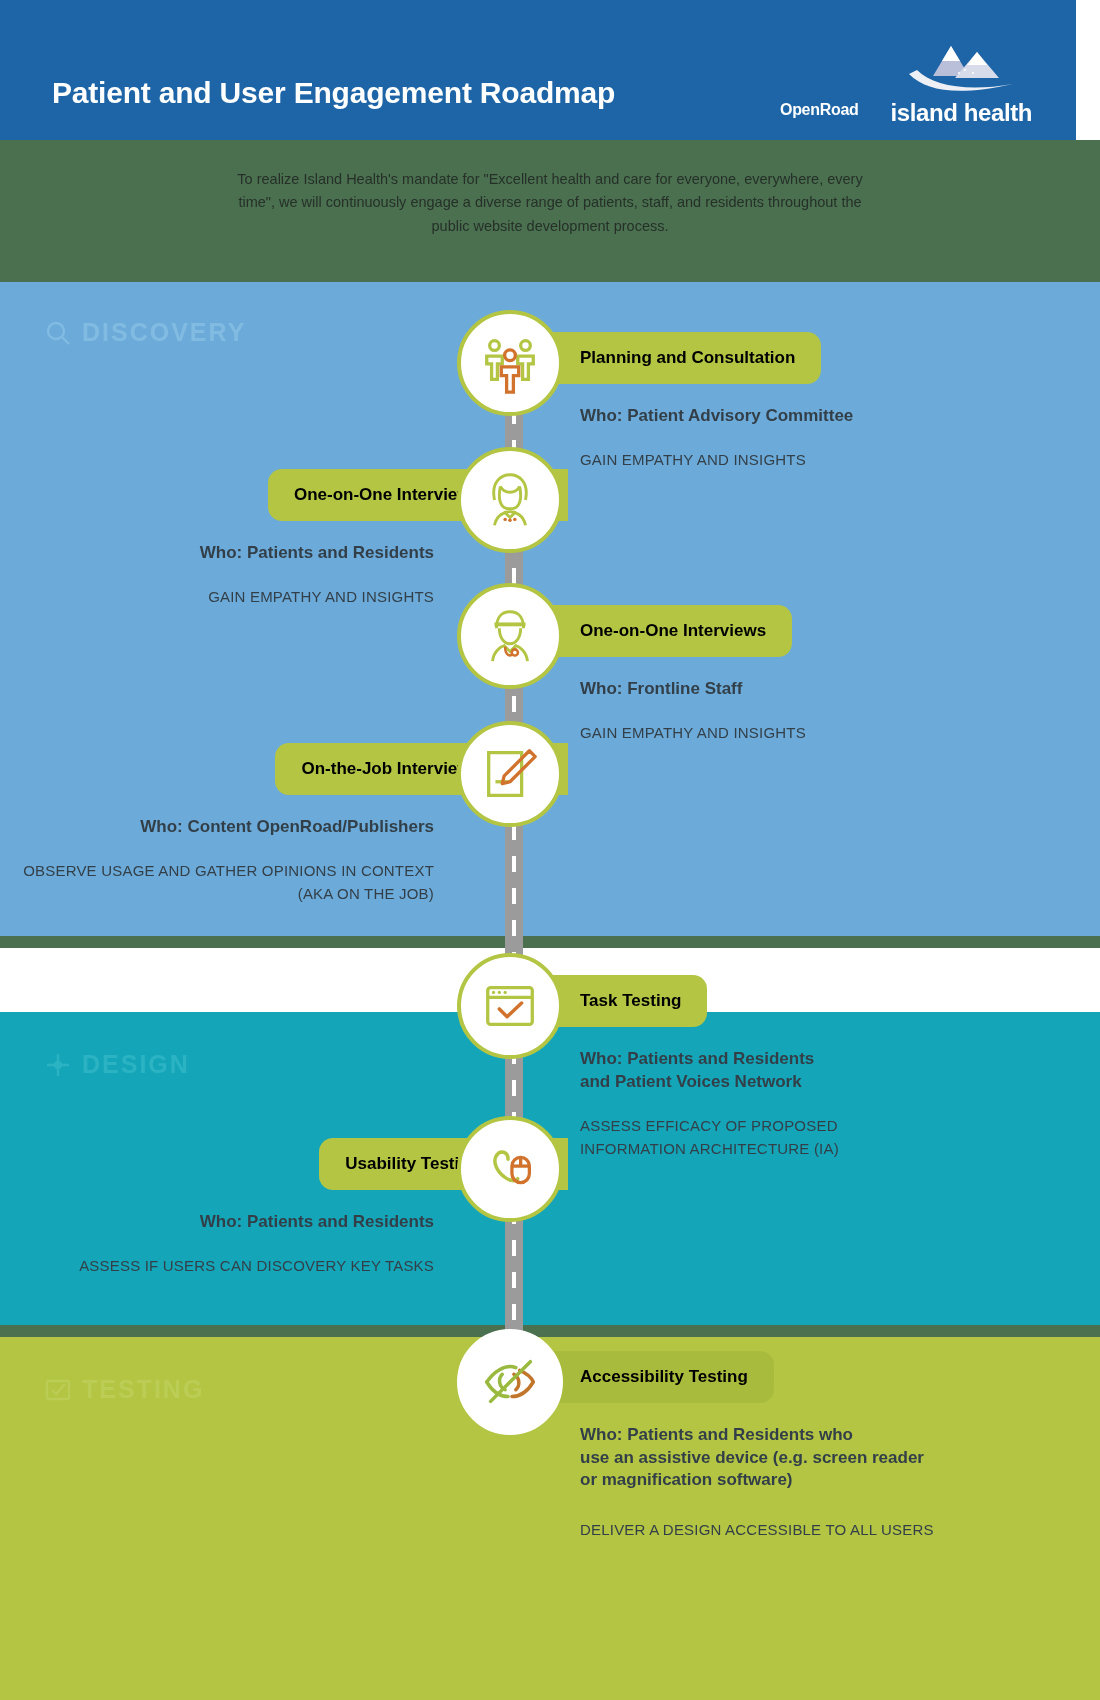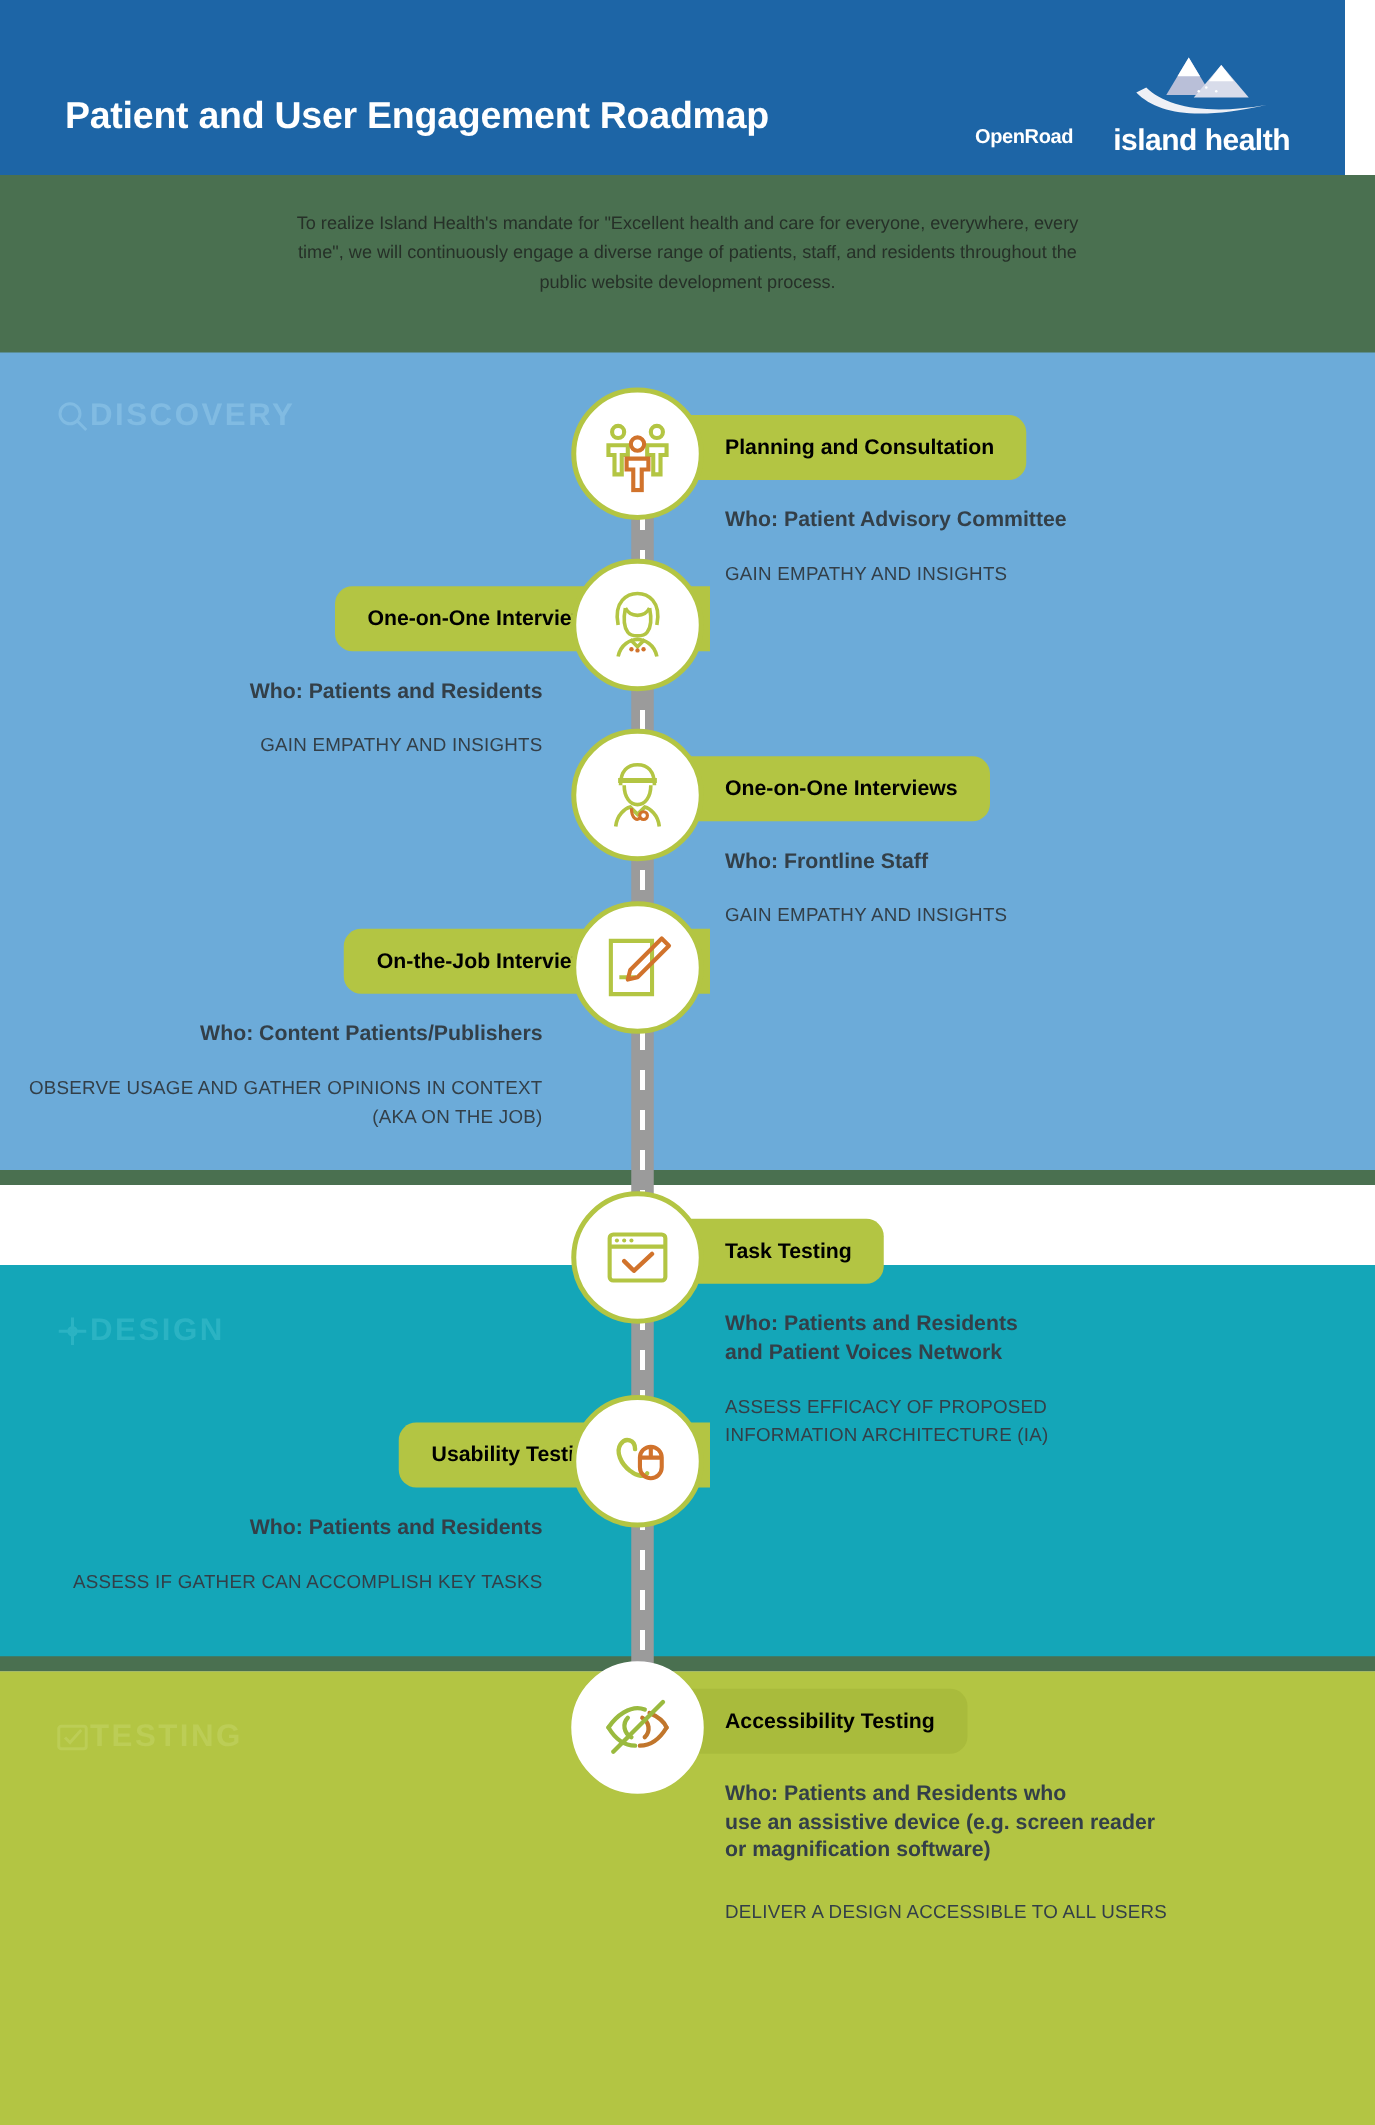"Who: Content Patients/Publishers" div.who { text: Patients/Publishers -> OpenRoad/Publishers }
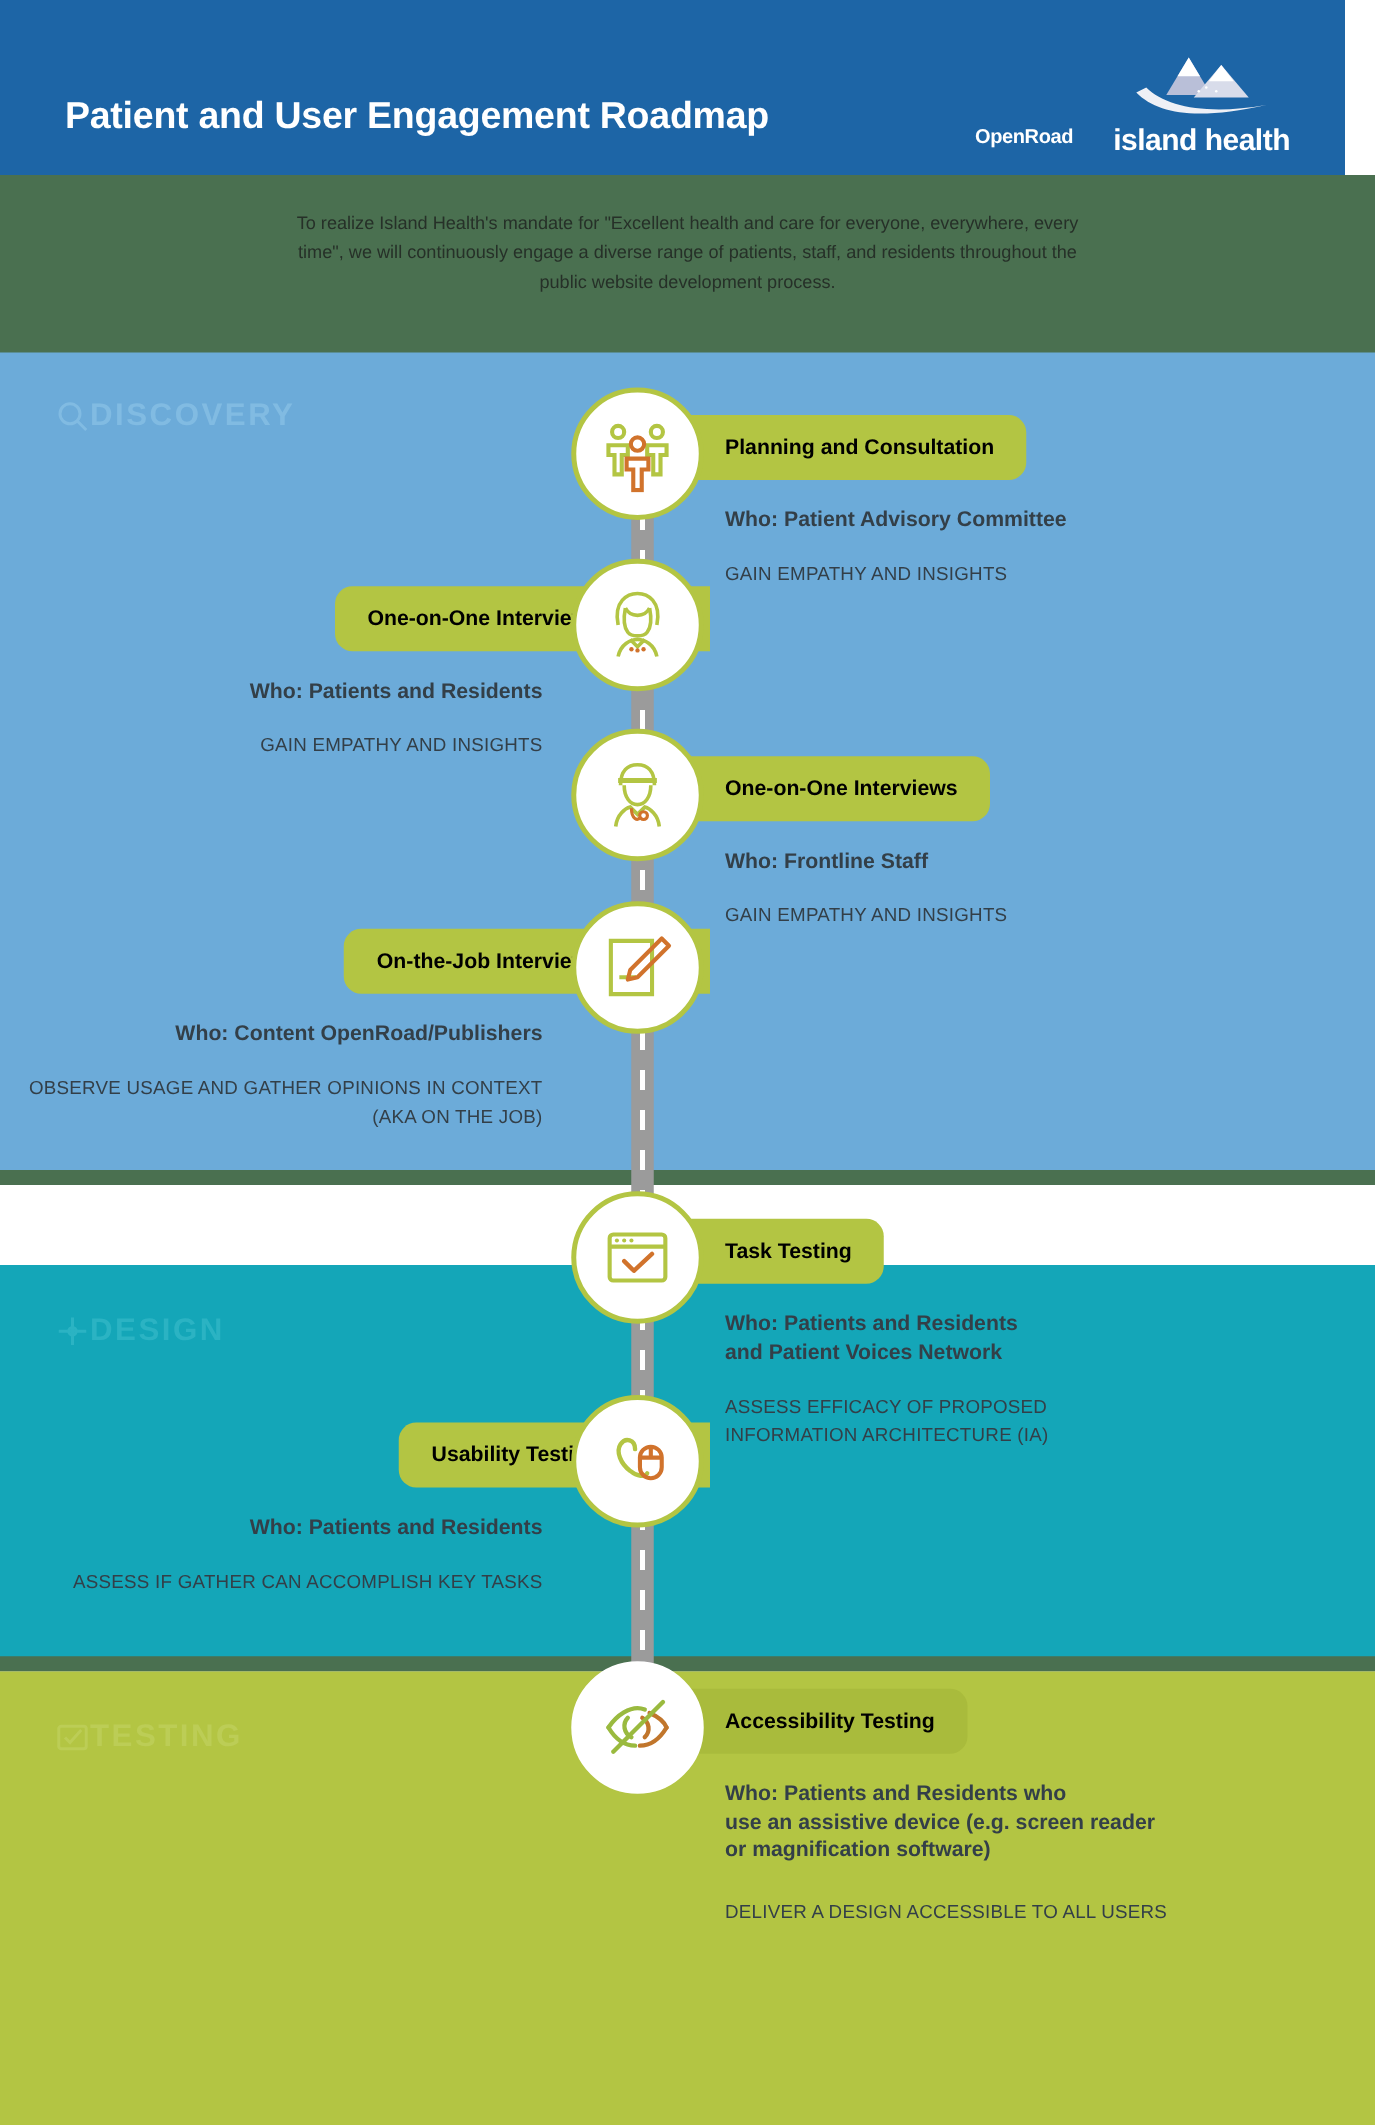"DESIGN" .band-label { gap: 0 -> 10px }
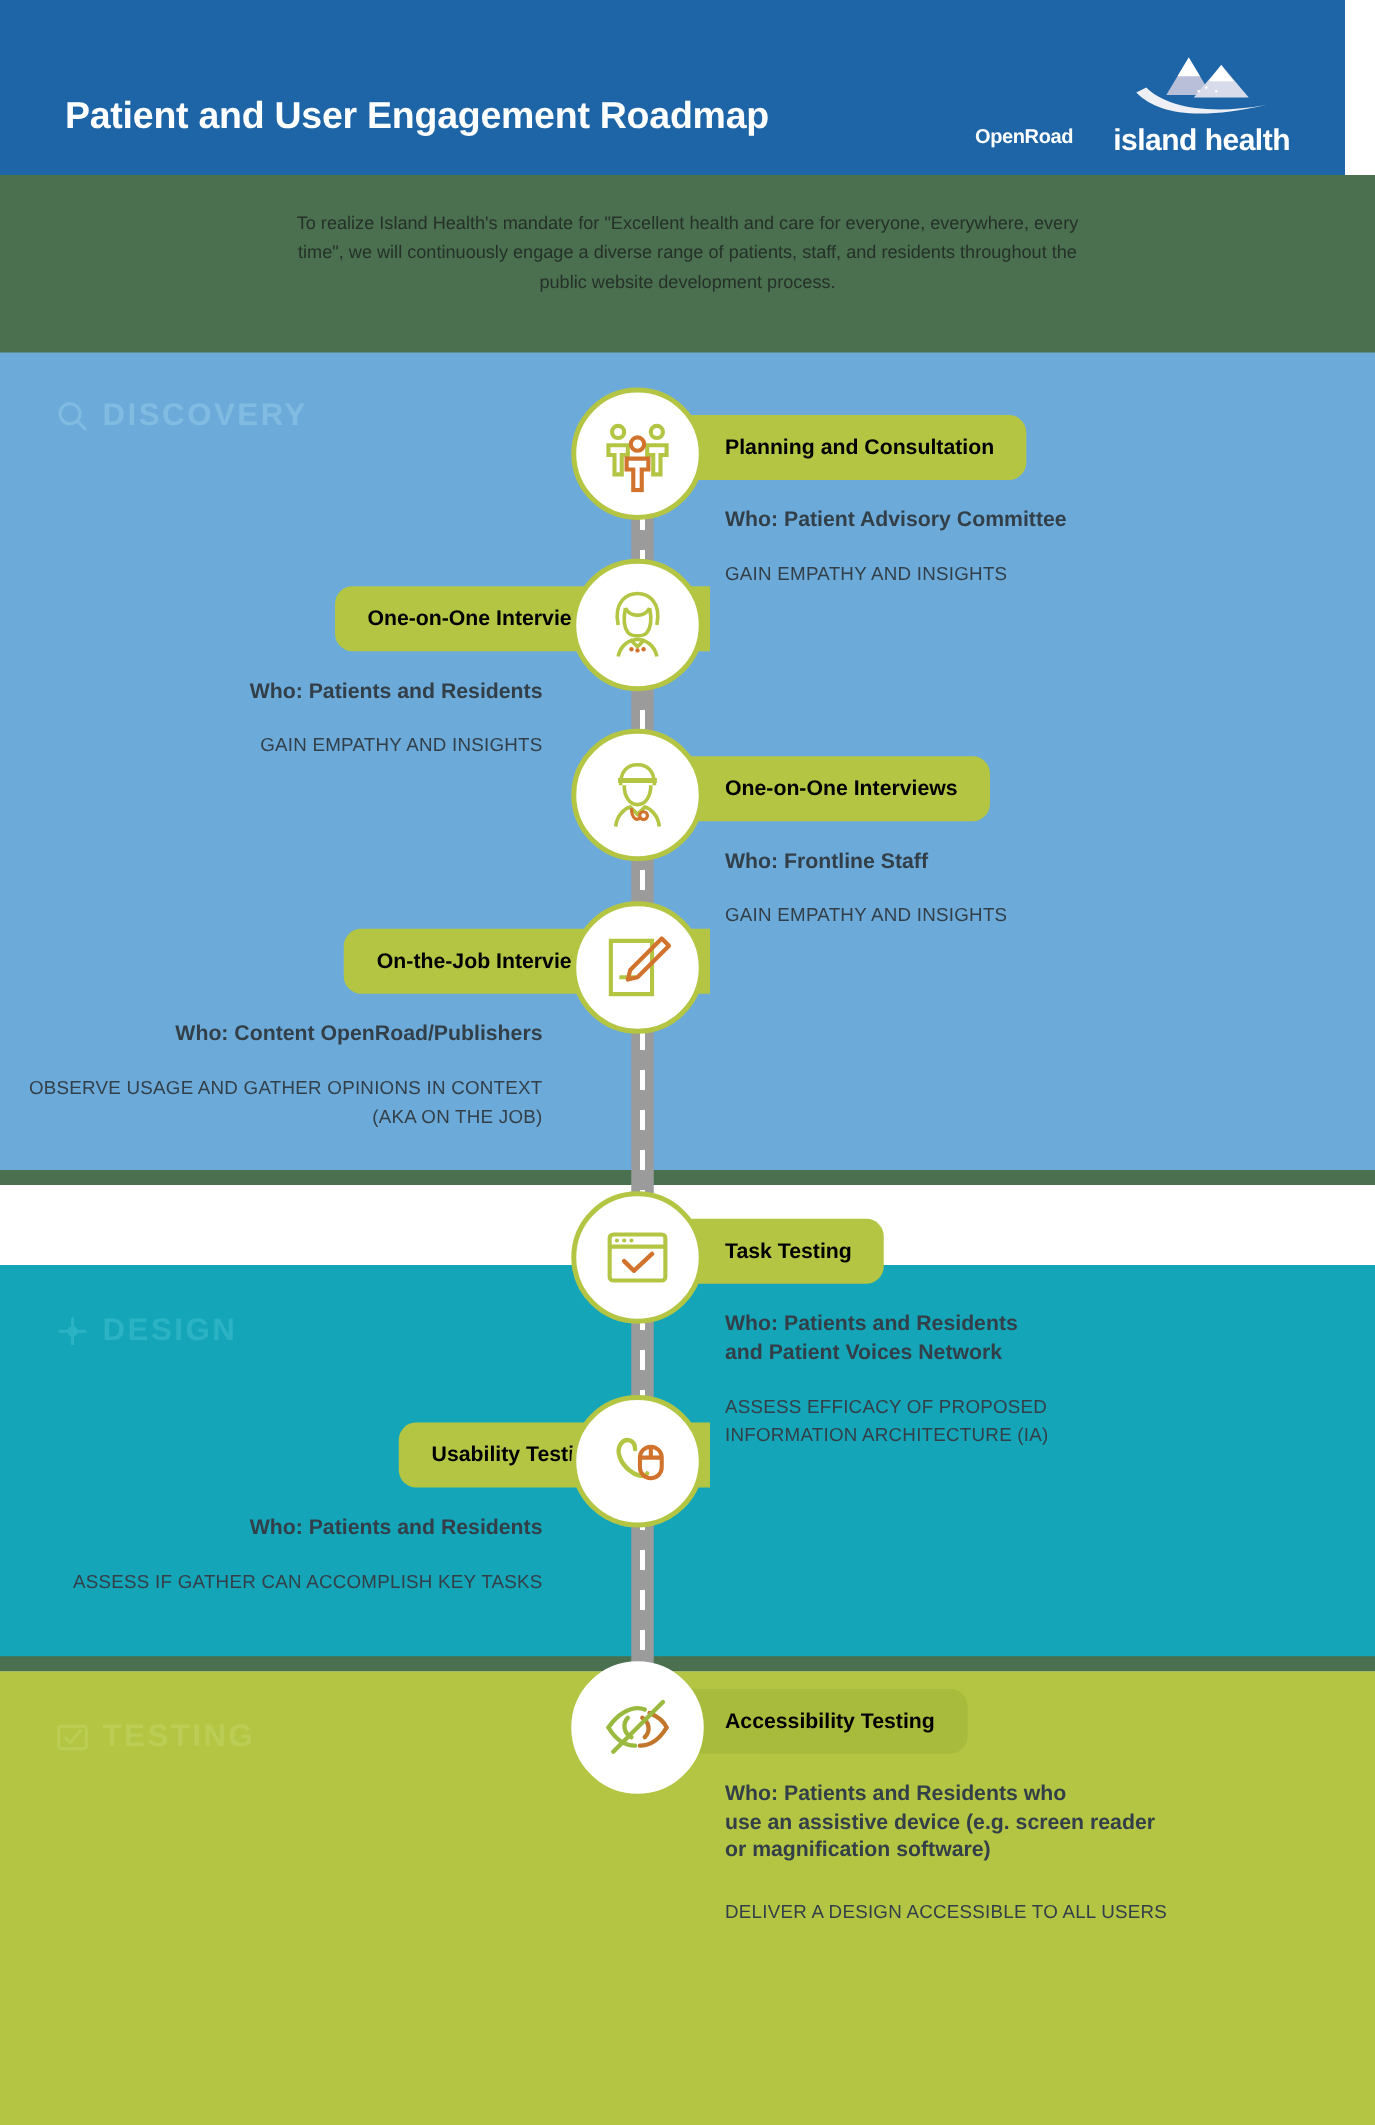"ASSESS IF GATHER CAN ACCOMPLISH" div.caption { text: GATHER CAN ACCOMPLISH -> USERS CAN DISCOVERY }
